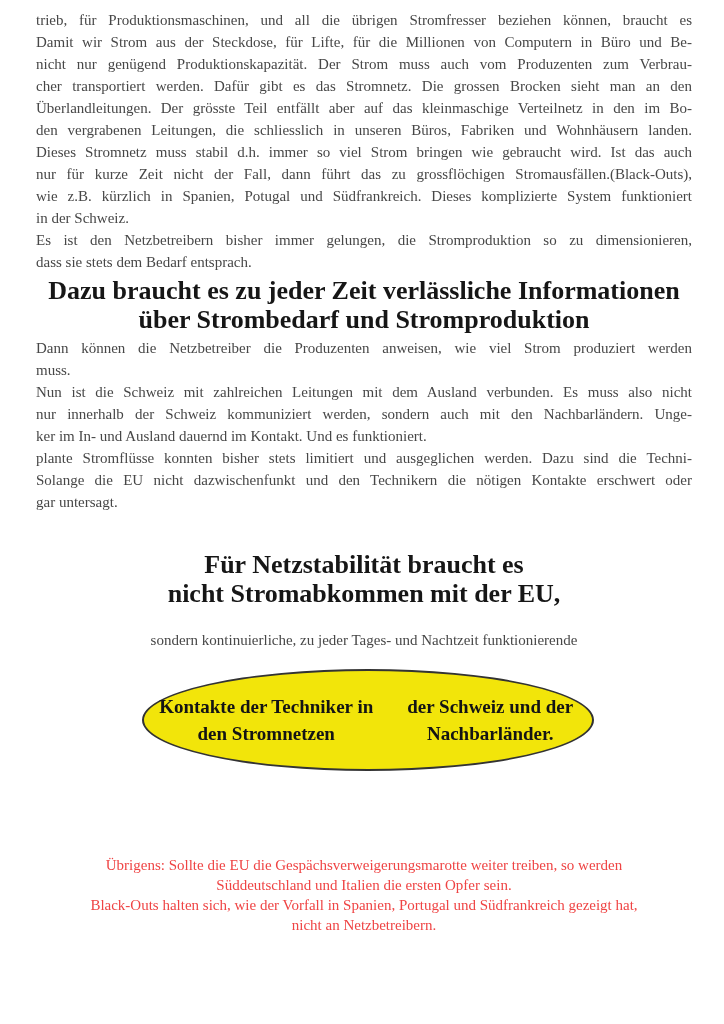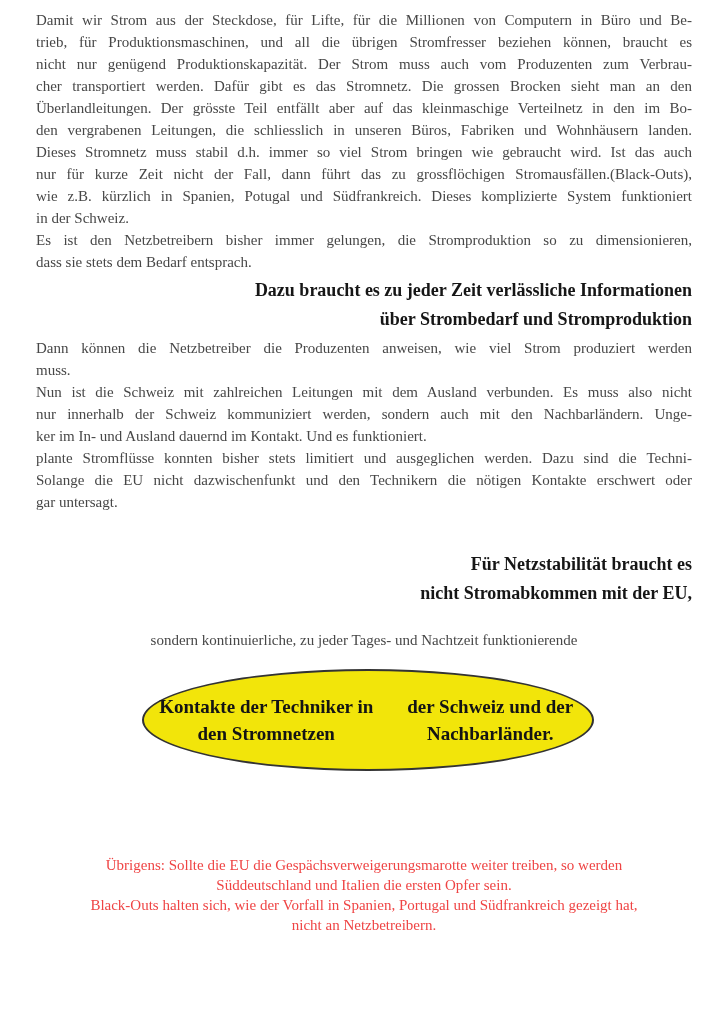"Damit wir Strom aus der" div.line { order: before "trieb, für Produktionsmaschinen, und all" -> after "trieb, für Produktionsmaschinen, und all" }
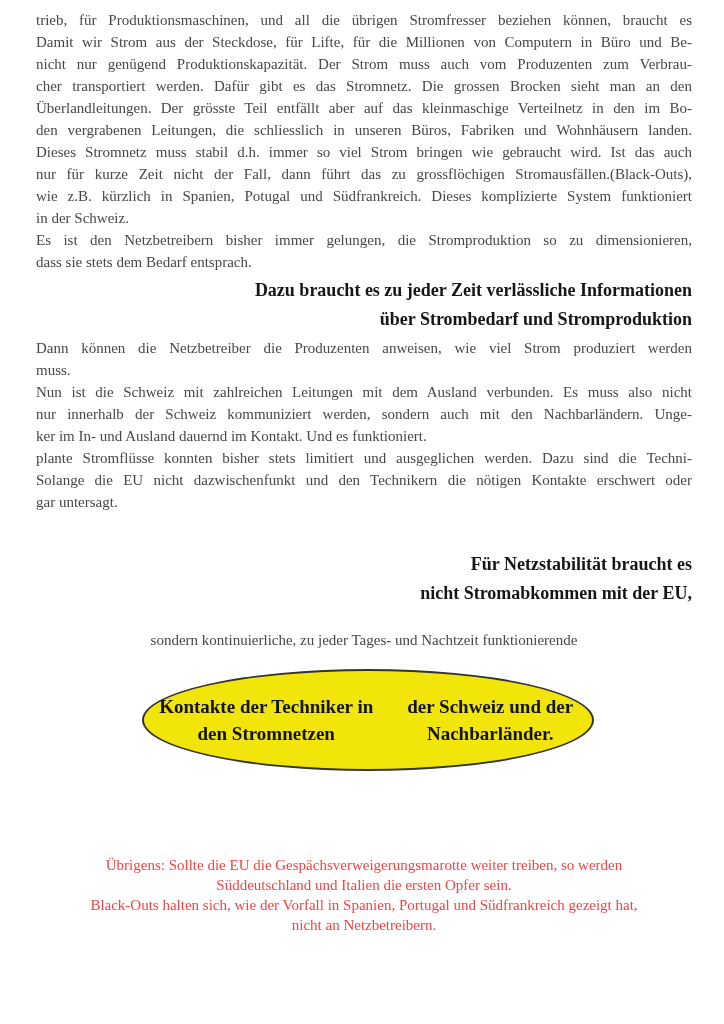"Dazu braucht es zu jeder" .heading { font-size: 18px -> 26px; text-align: right -> center }
